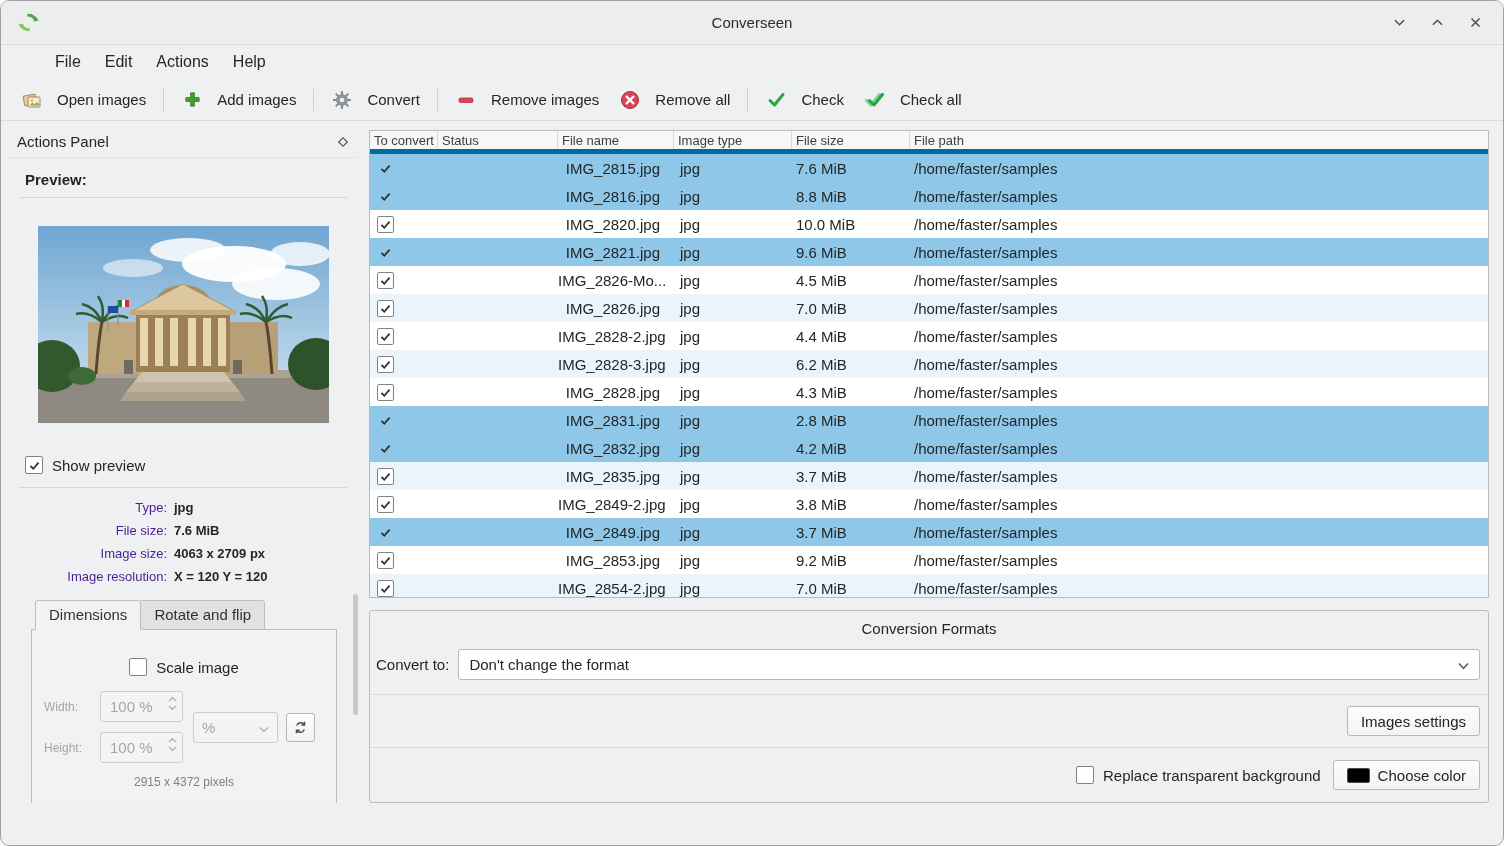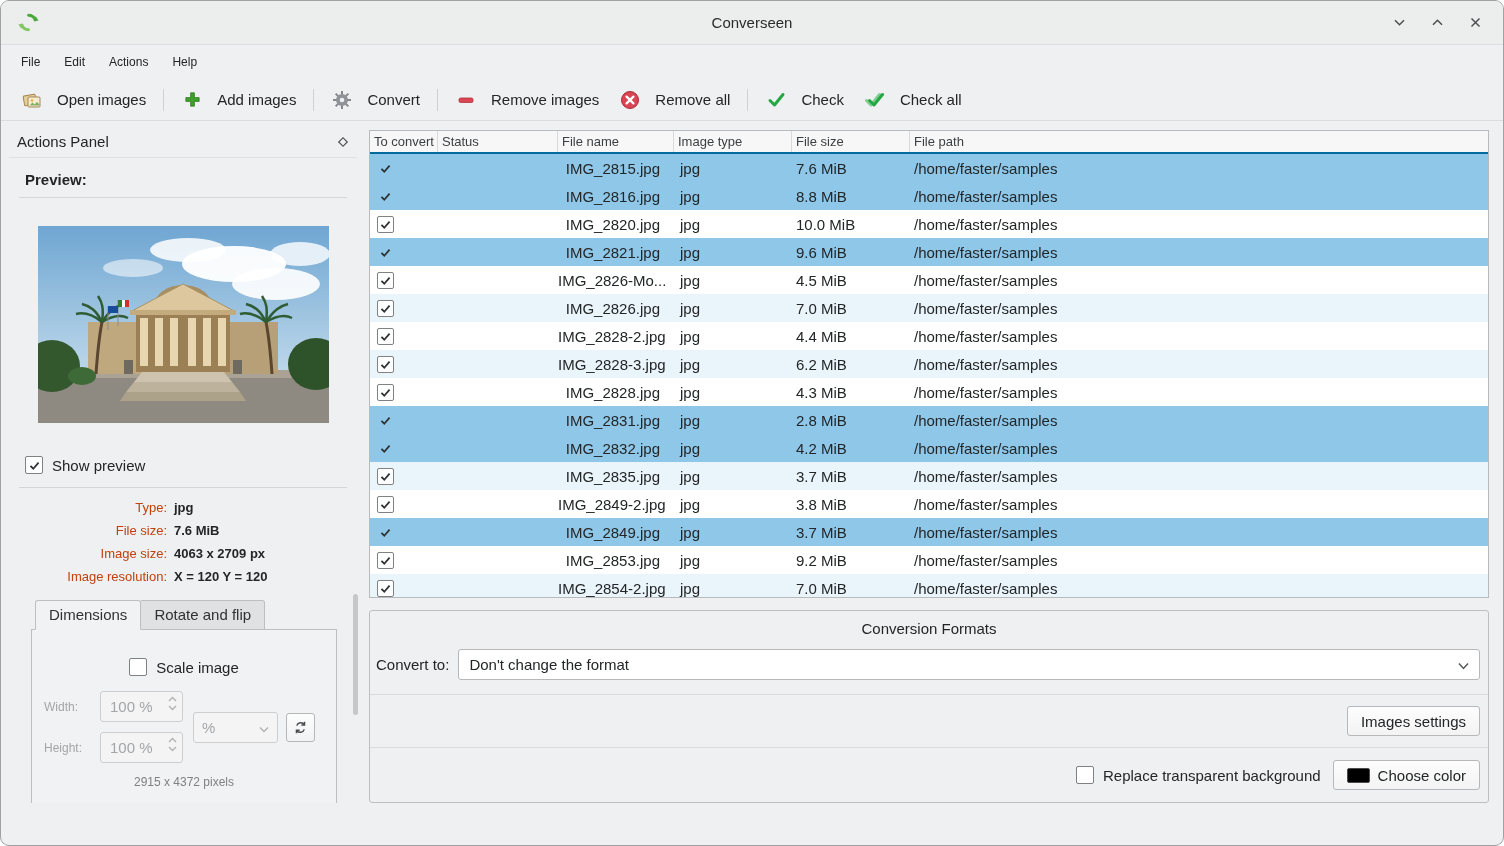"File" .menubar { font-size: 12px -> 16px; margin-left: none -> 34px }
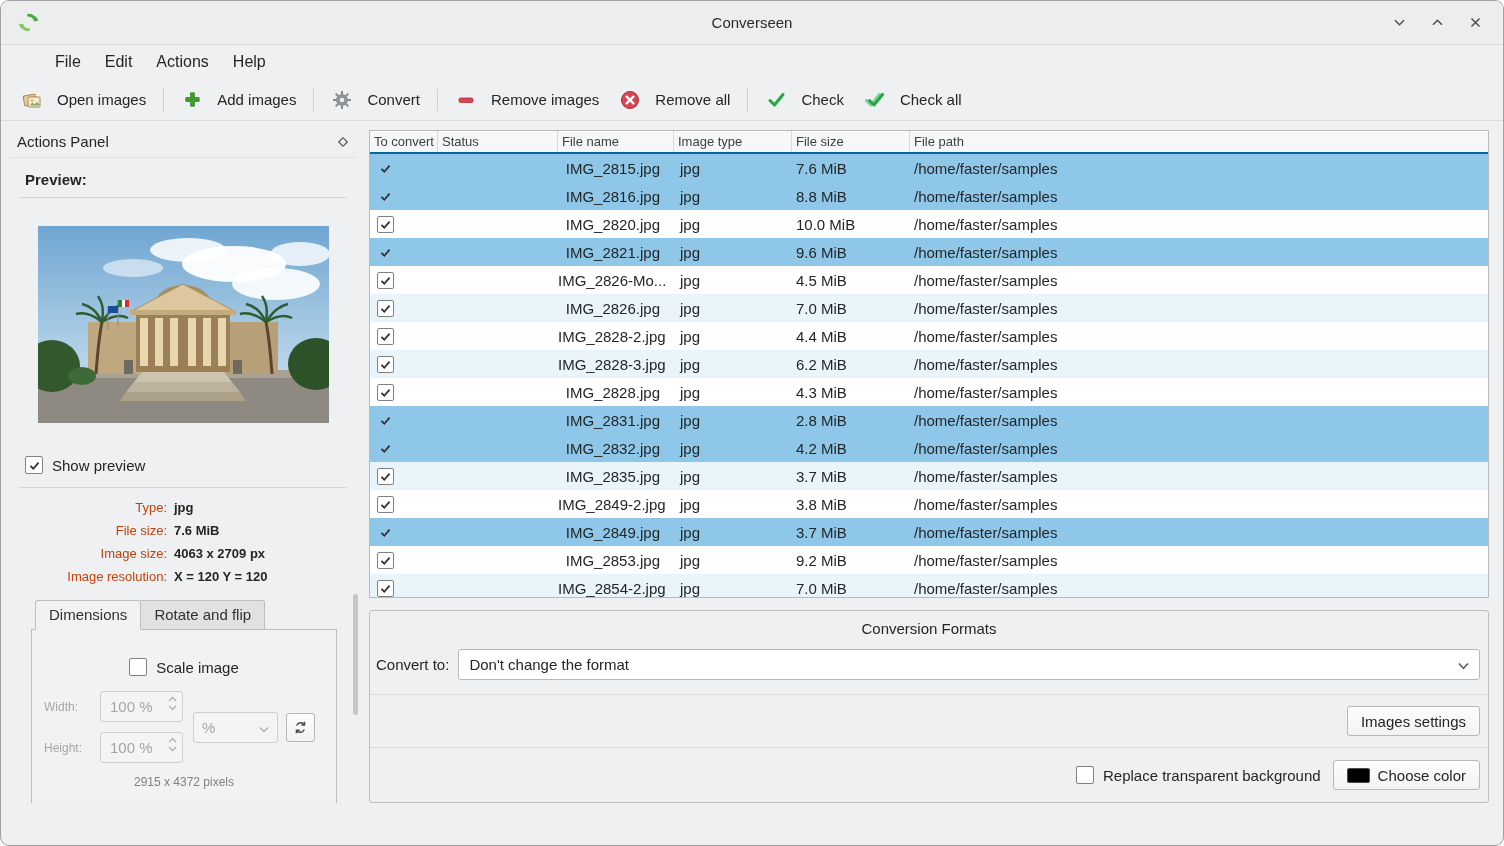"To convert" .ft-header { border-bottom: 2px solid #0369a1 -> 5px solid #0369a1 }
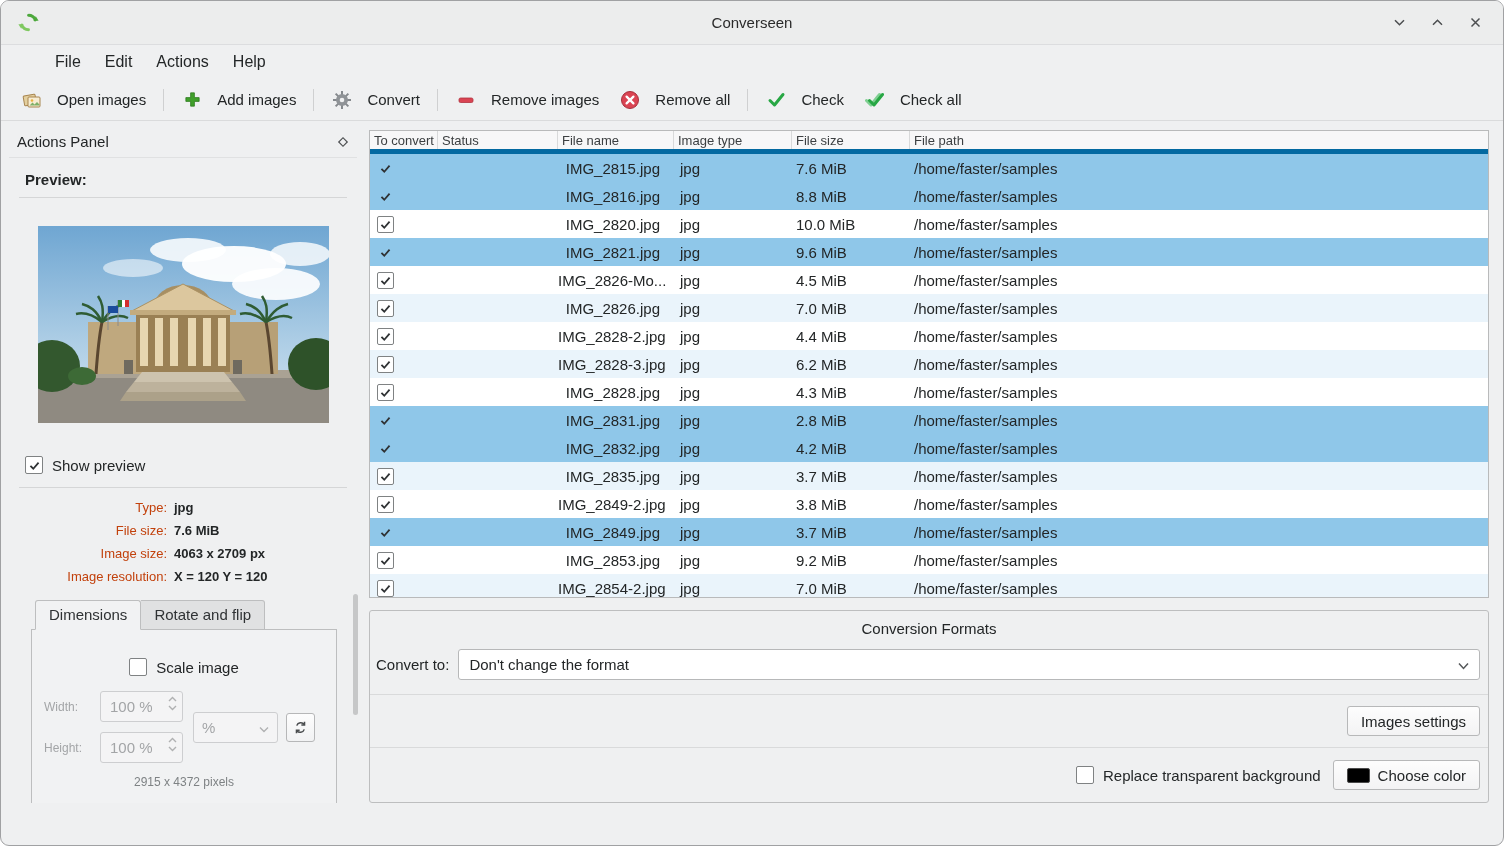"Type:" .info .lab { color: #c2410c -> #4c1d95 }
